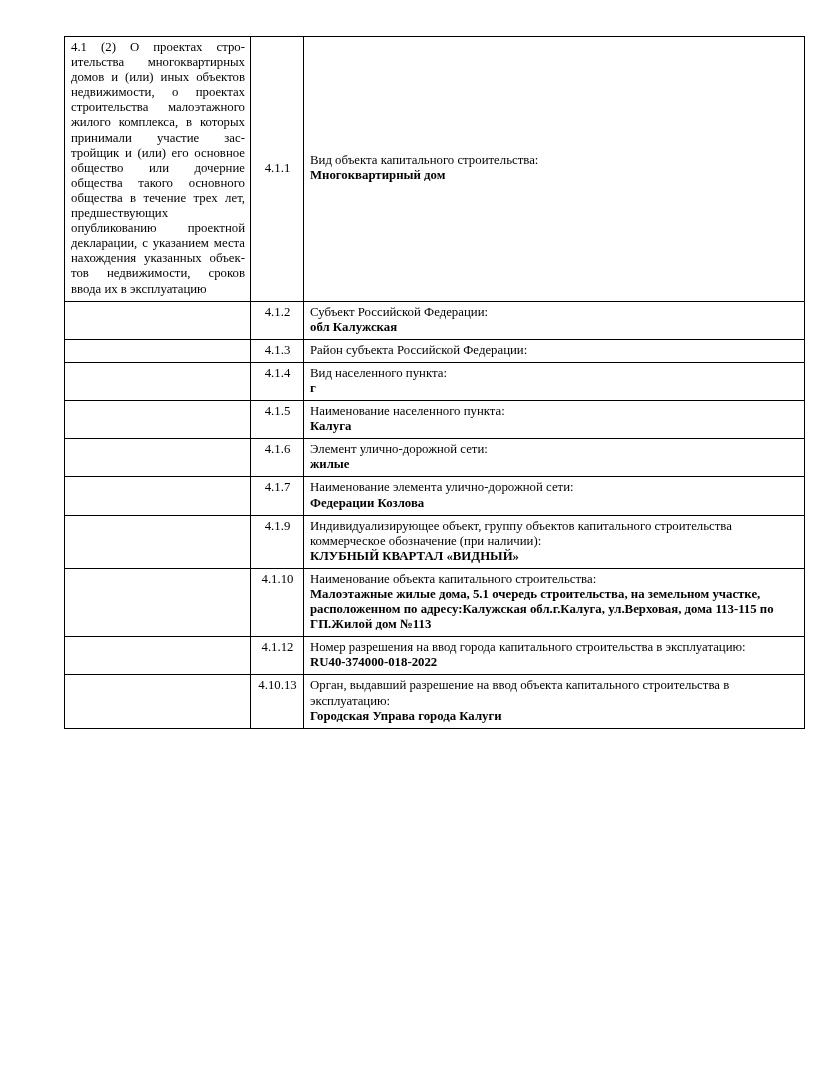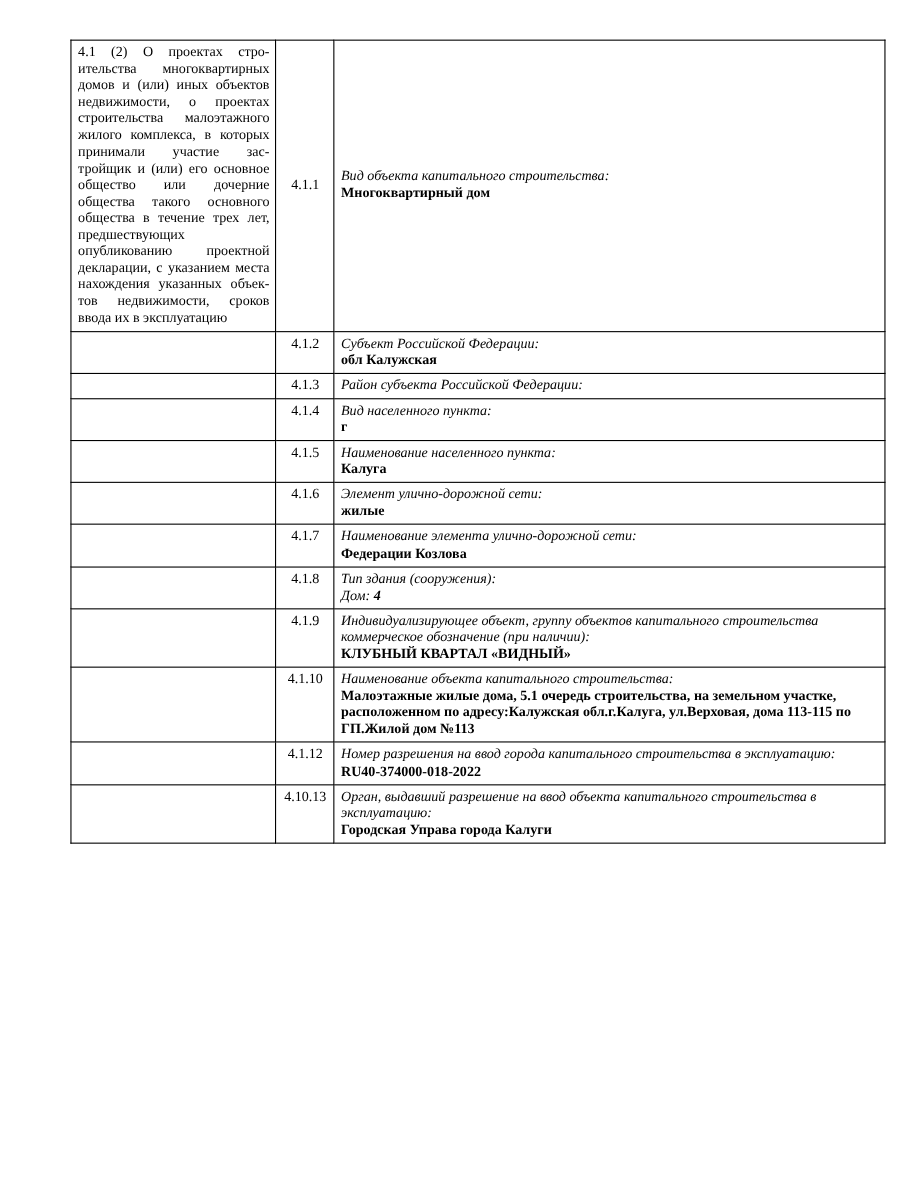"Вид объекта капитального строительства:" .q { font-style: italic -> none }
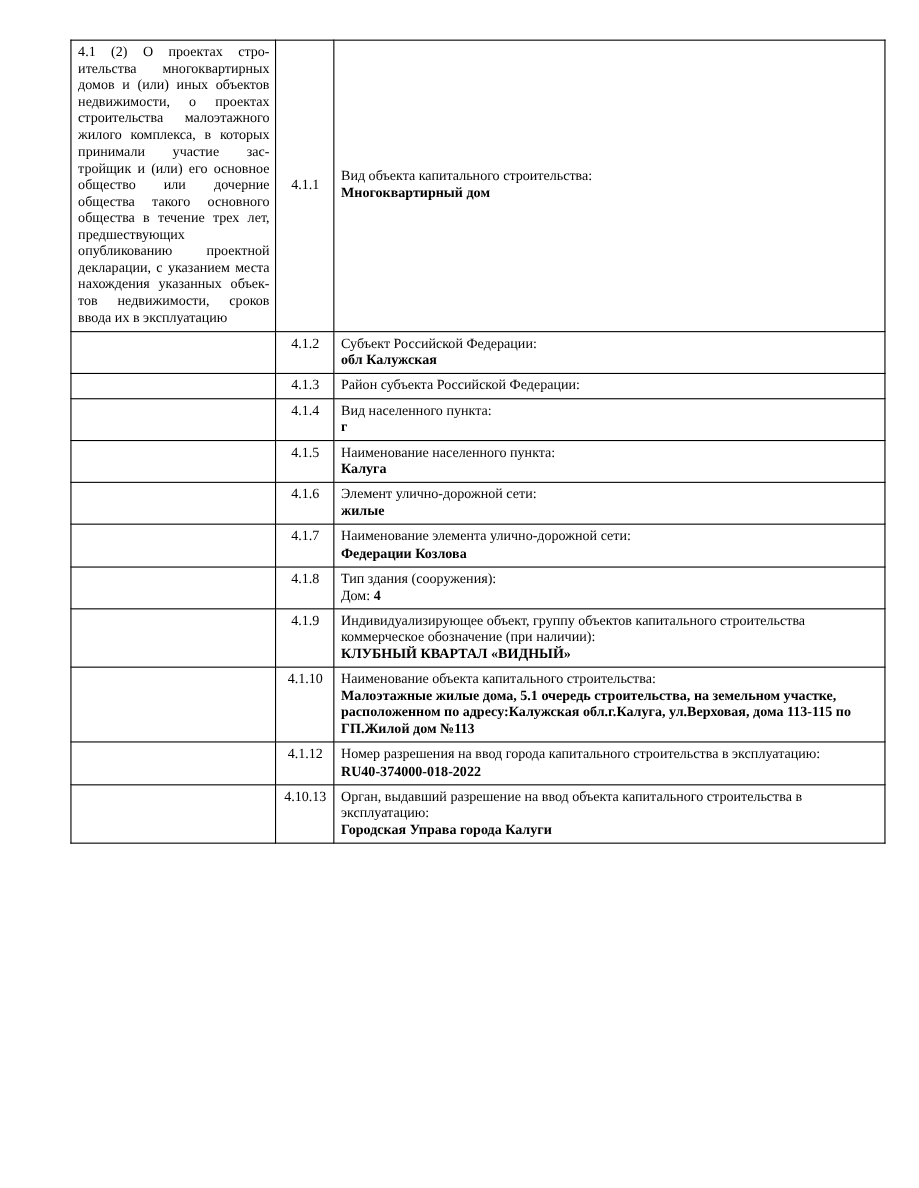"4.1.8" tr { html: <tr> <td></td> <td>4.1.8</td> <td> <span>Тип здания (сооружения):</span> <span><span>Дом: </span><span>4</span></span> </td> </tr> -> none }
